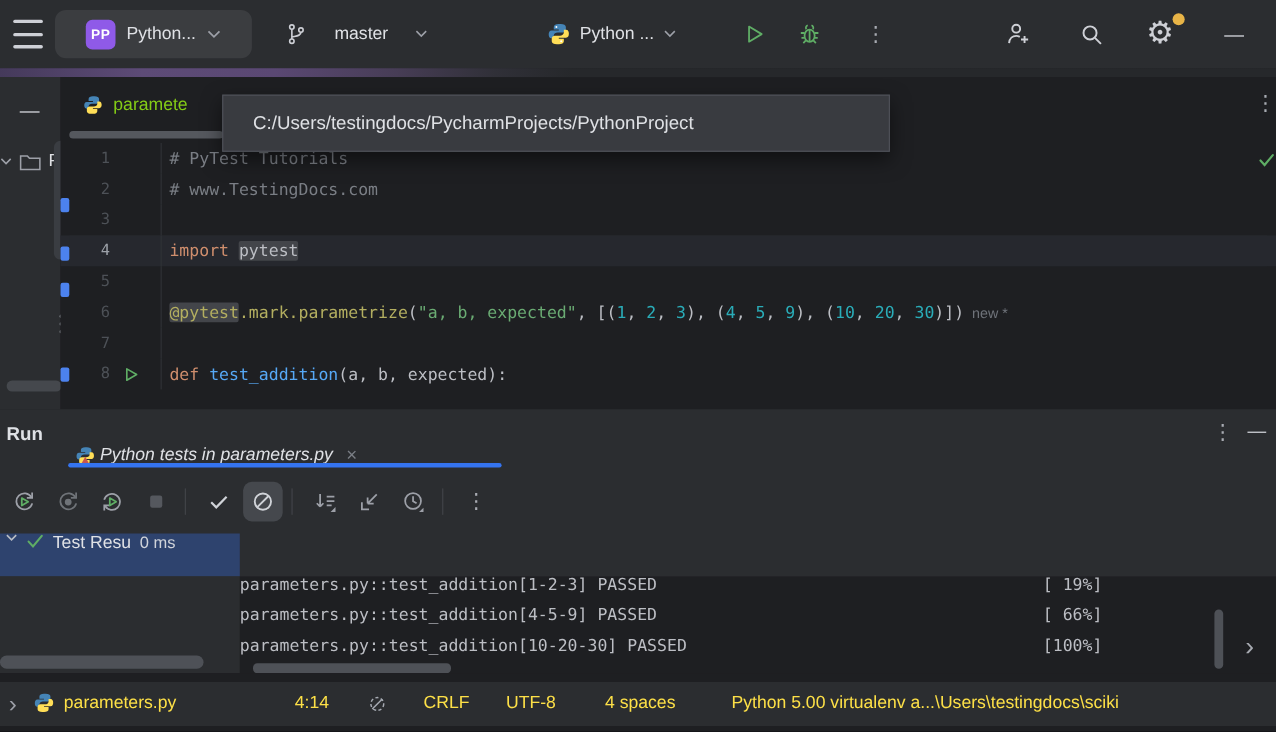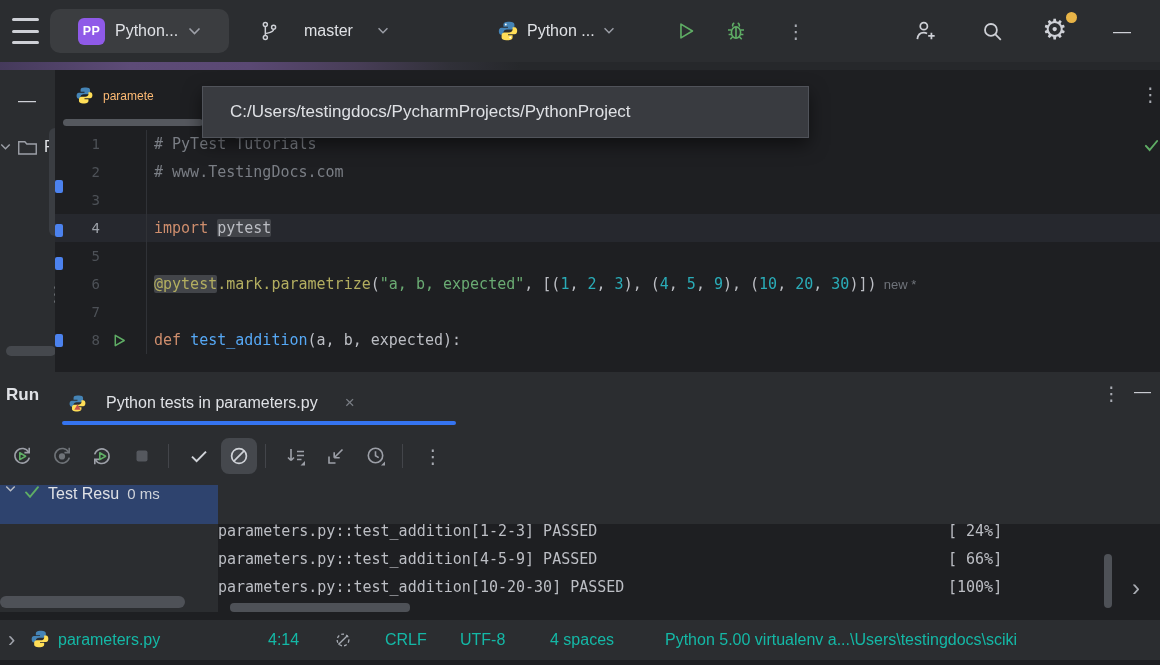"paramete" .tab-label-new { color: #fdba74 -> #84cc16; font-size: 12px -> 16px }
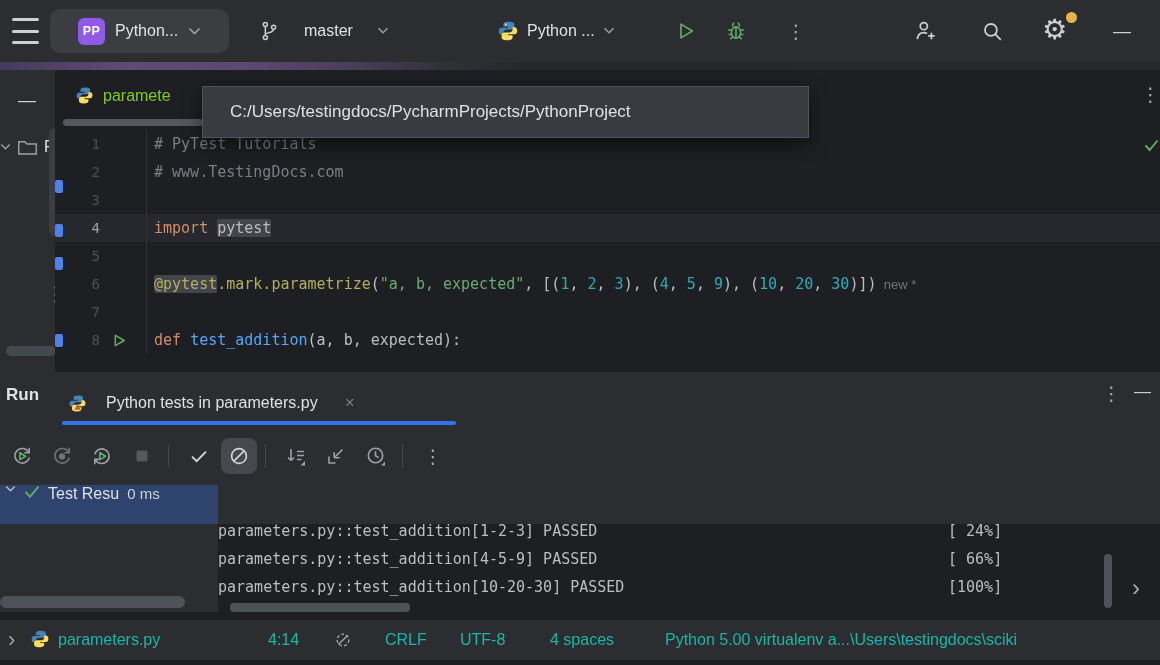"Python tests in parameters.py" .run-tab { font-style: none -> italic; gap: 19px -> 4px; top: 11px -> 22px }
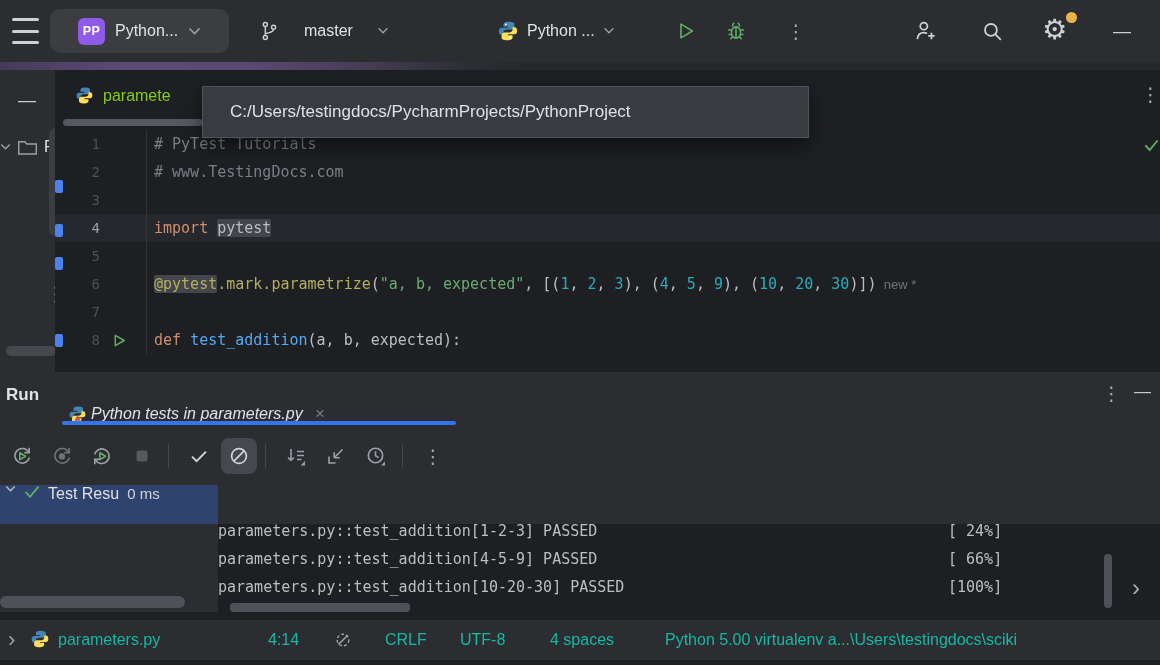"[ 24%]" span.console-pct { text: 24% -> 19% }
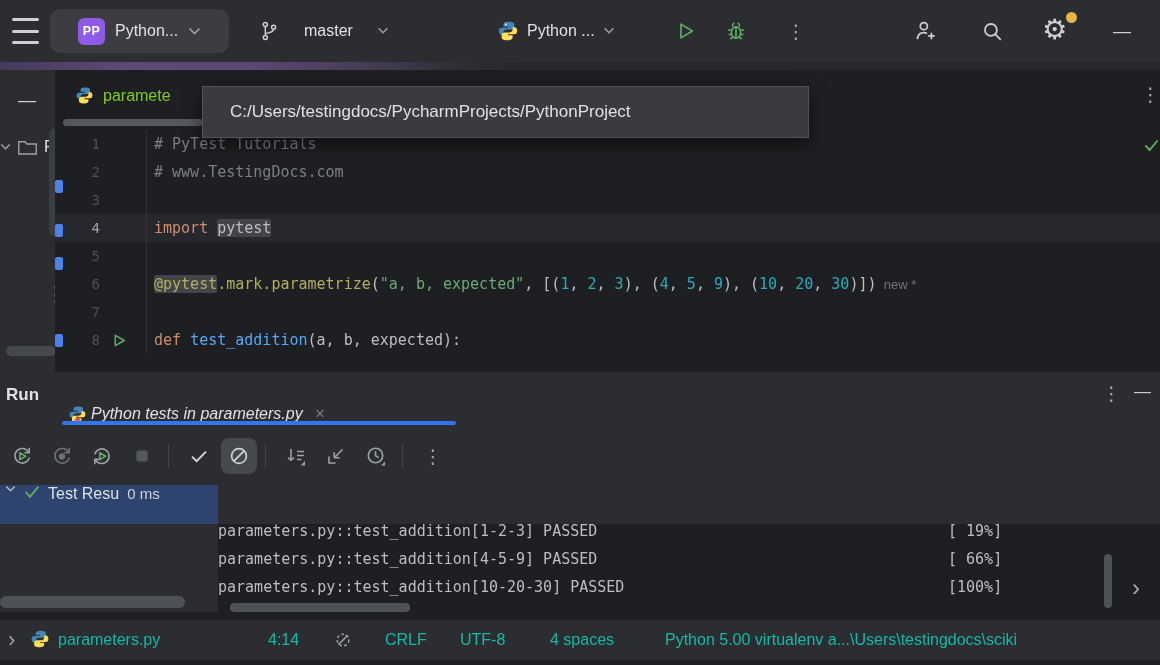"parameters.py" .st { color: #14b8a6 -> #fde047 }
